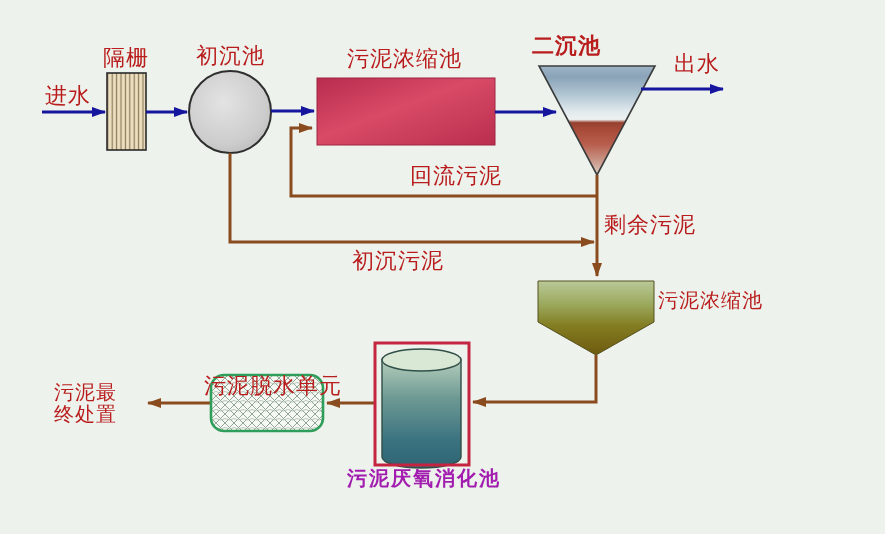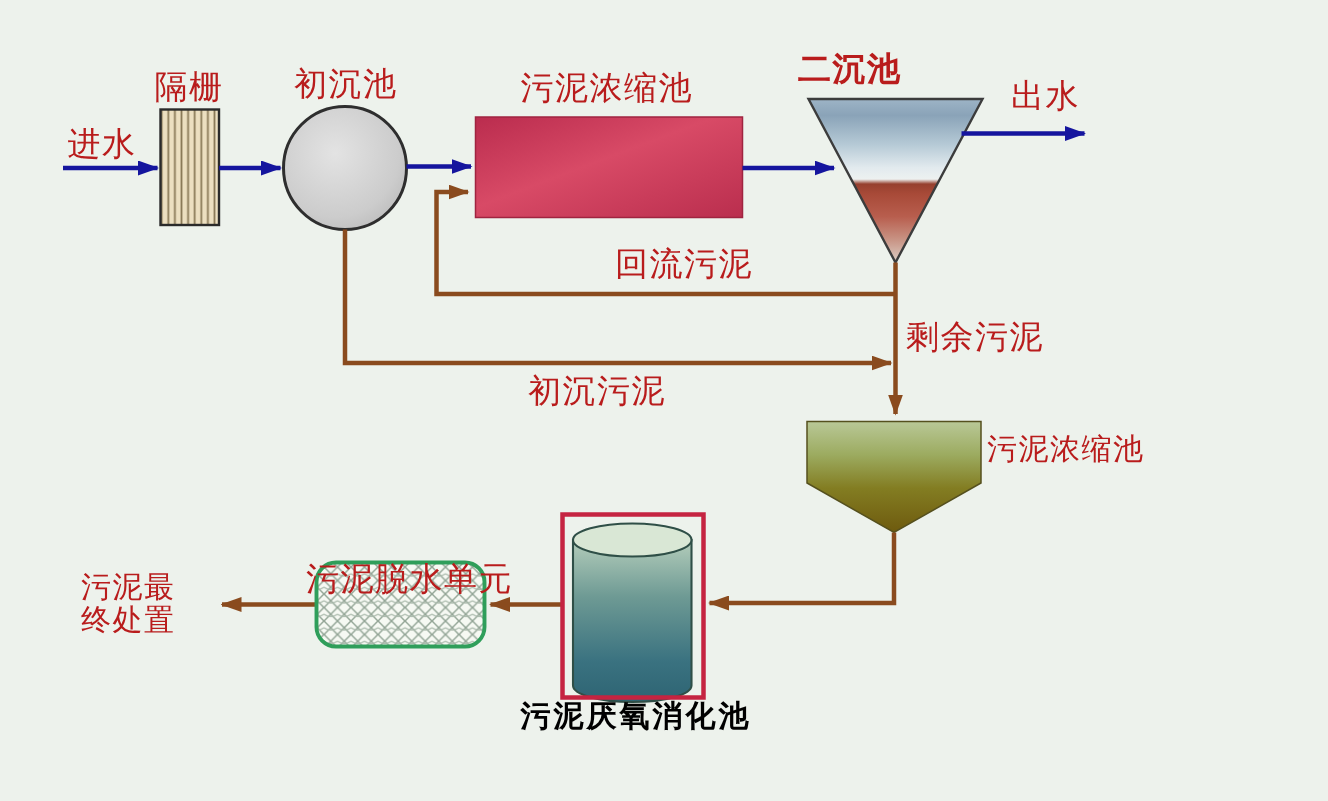"污泥厌氧消化池" .lbl.red { color: #000000 -> #a21caf }
